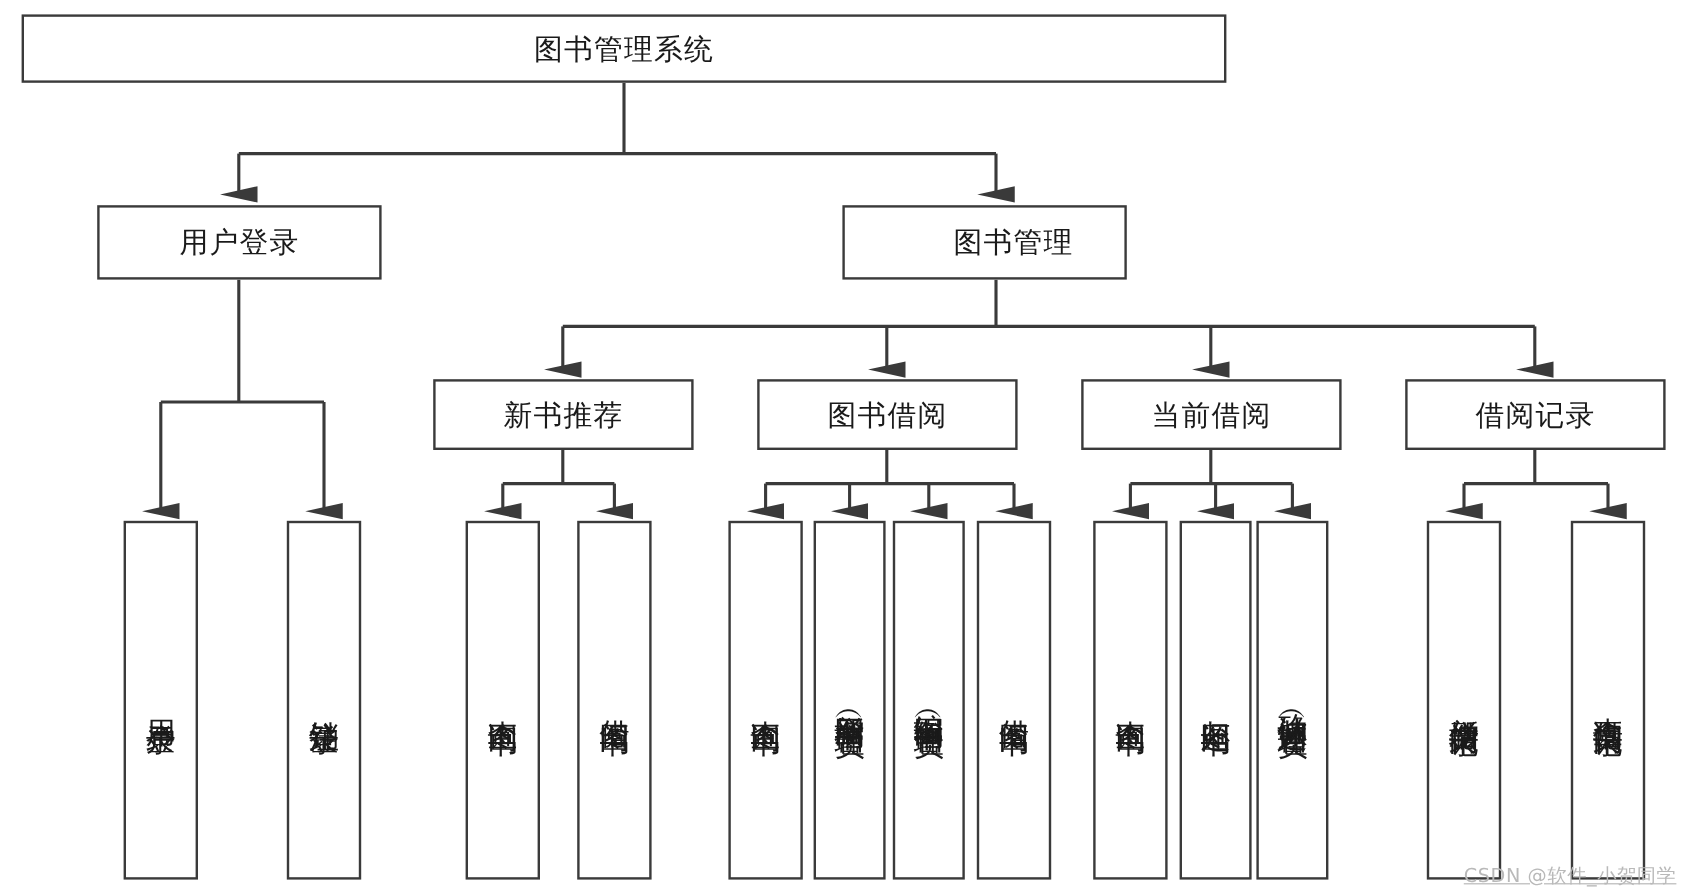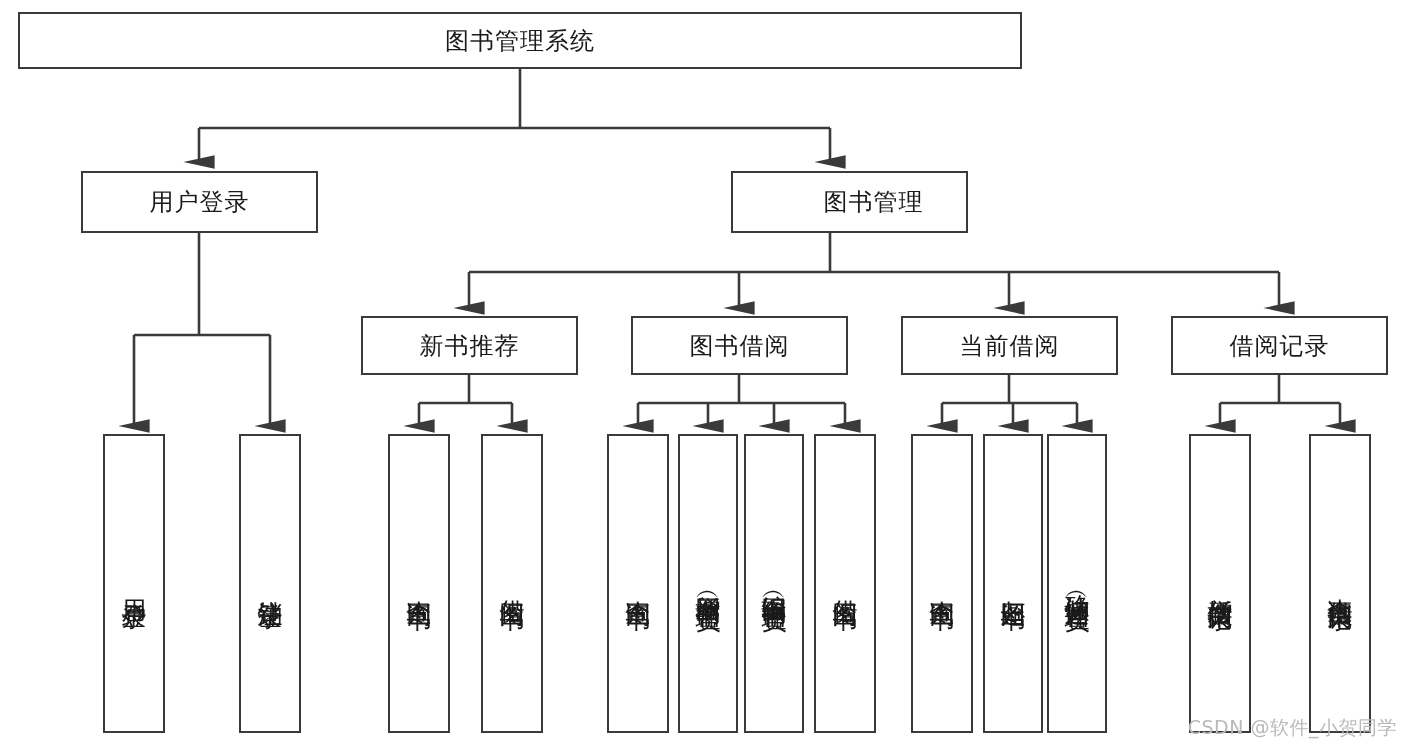"图书管理" div.node { left: 731px -> 702px }
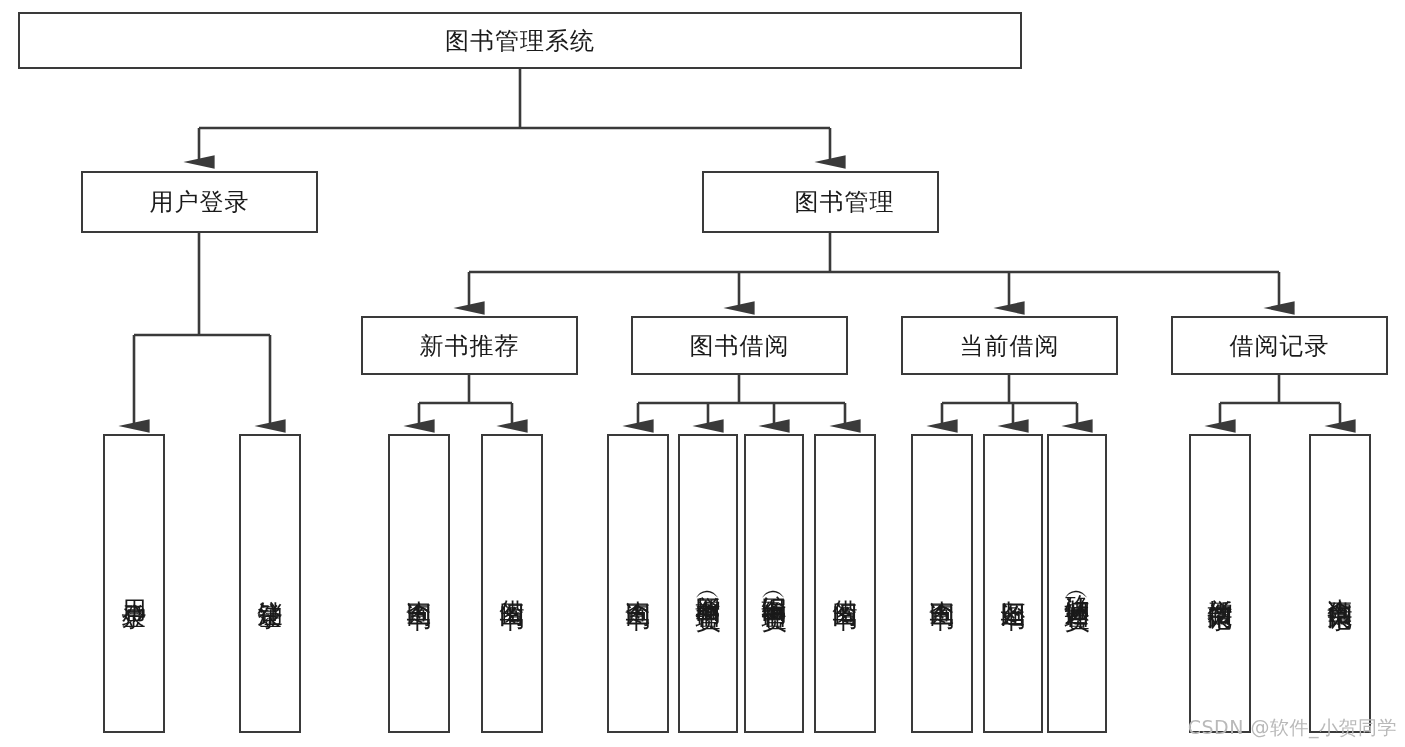"CSDN @软件_小贺同学" .watermark { font-size: 19px -> 16px; text-decoration: none -> underline }
